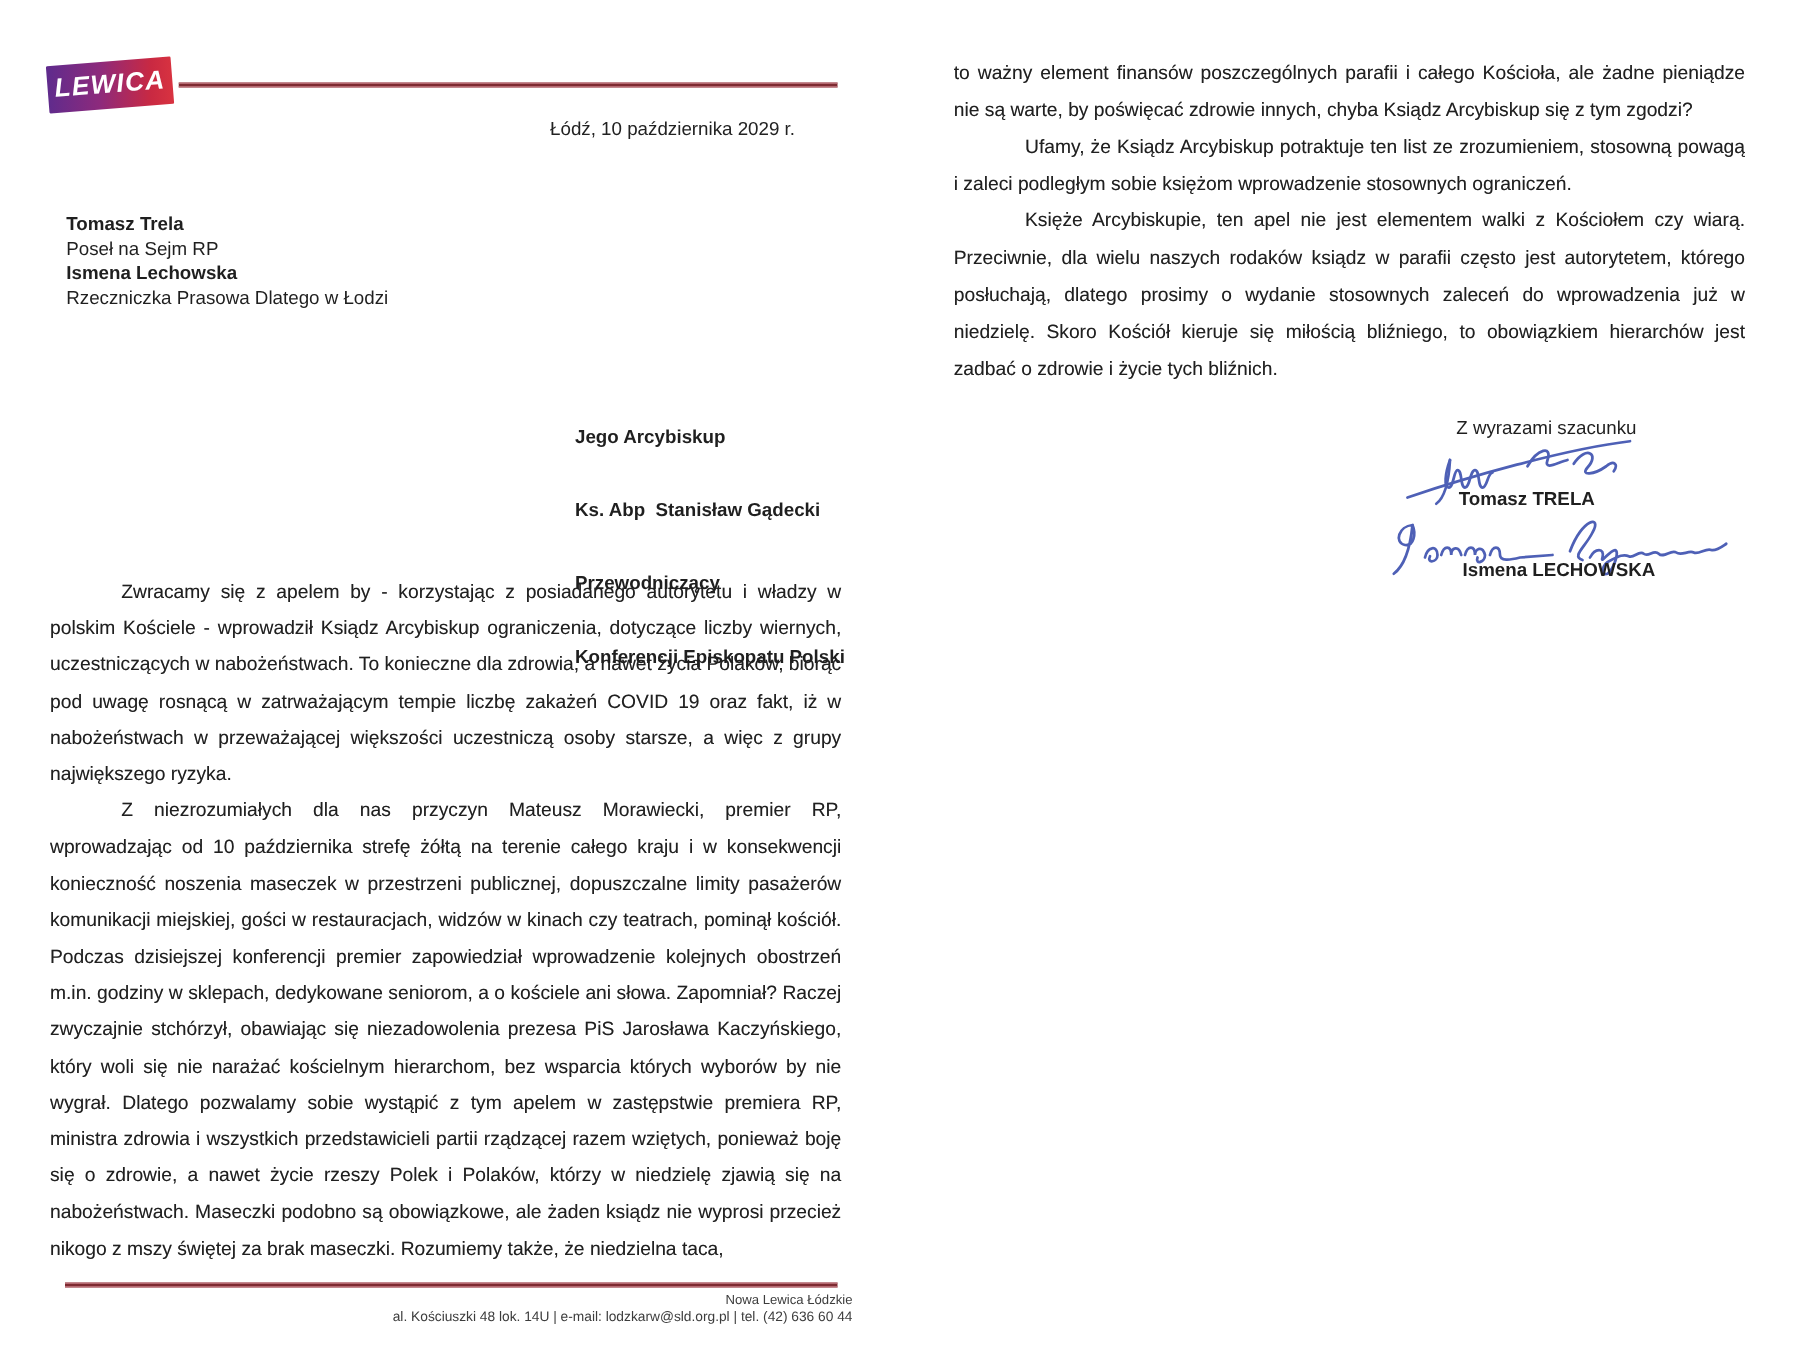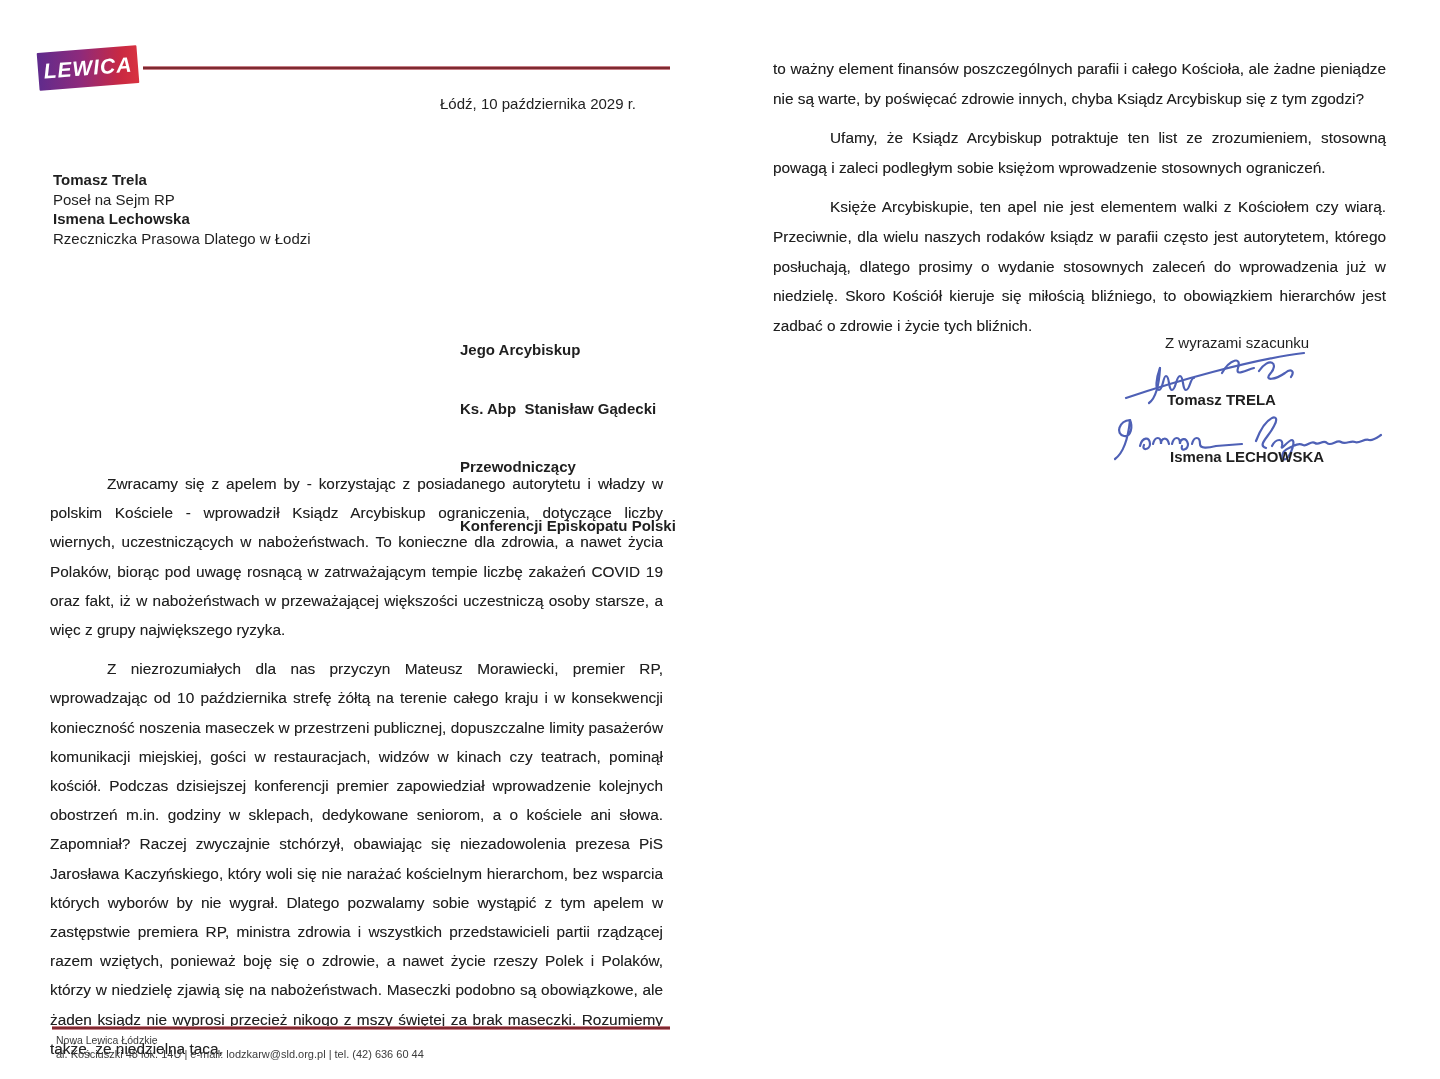"to ważny element finansów poszczególnych" .body-text p { margin: 10px -> 0 }
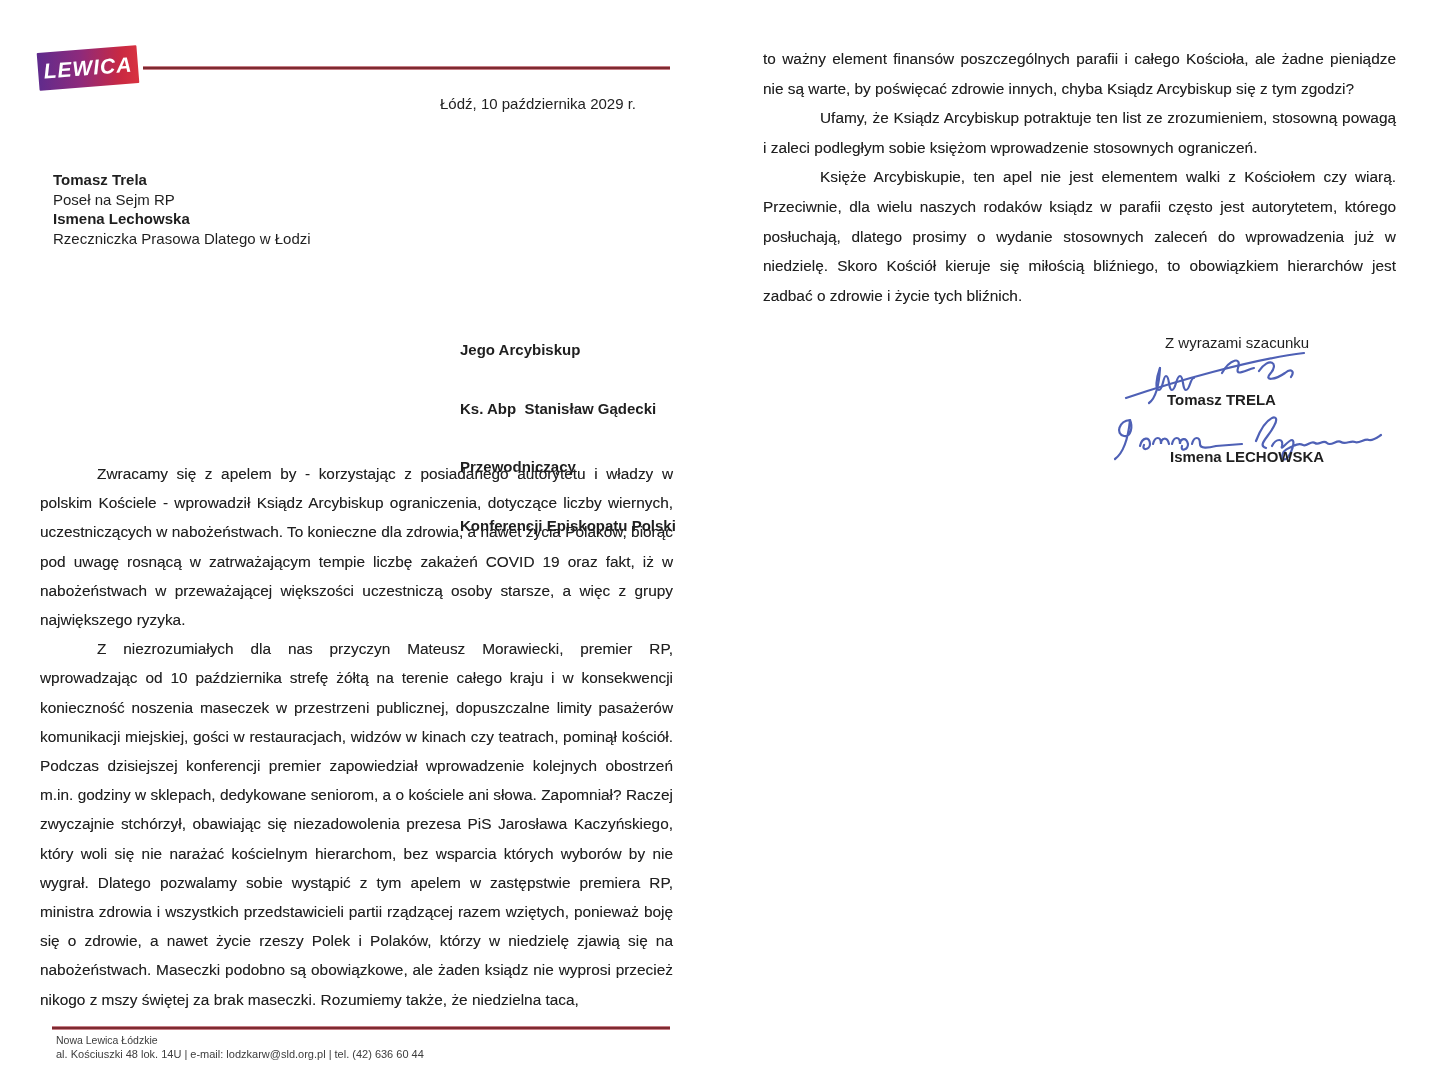"Nowa Lewica Łódzkie" .footer { left: 56px -> 40px; text-align: left -> right }
